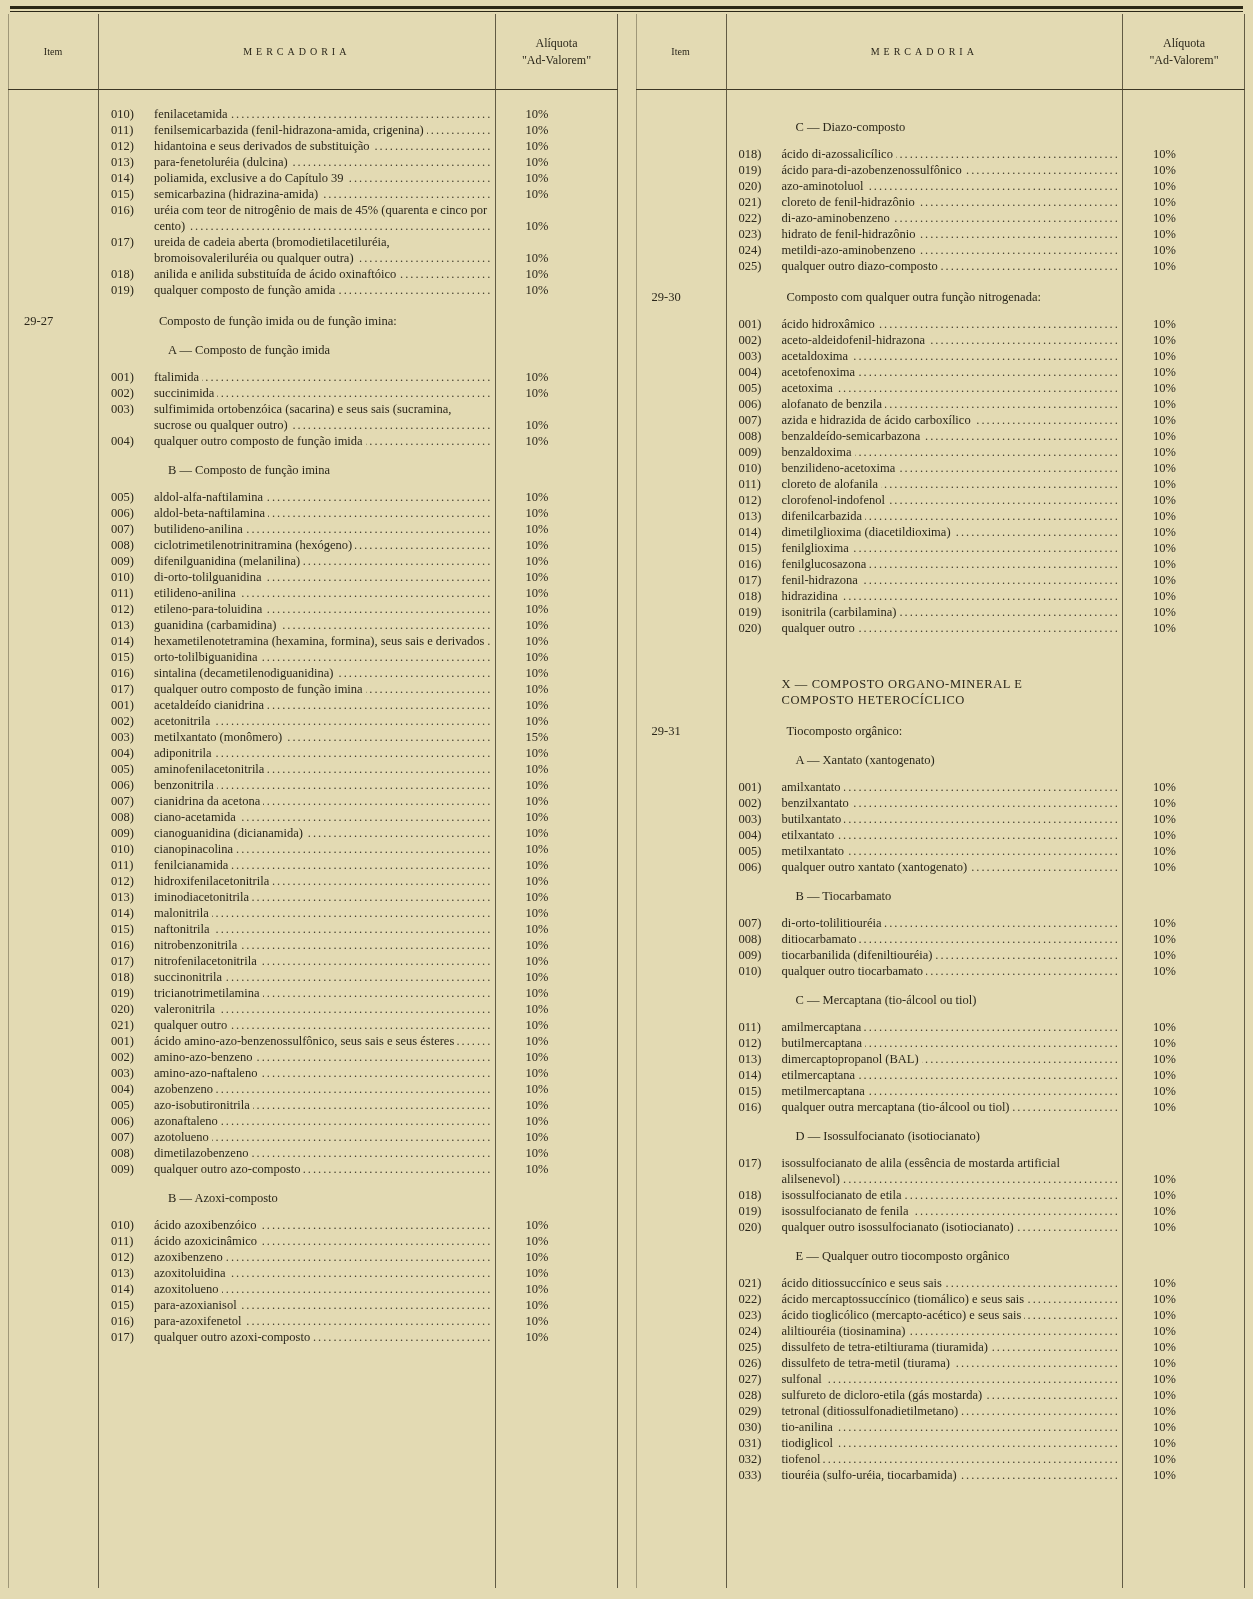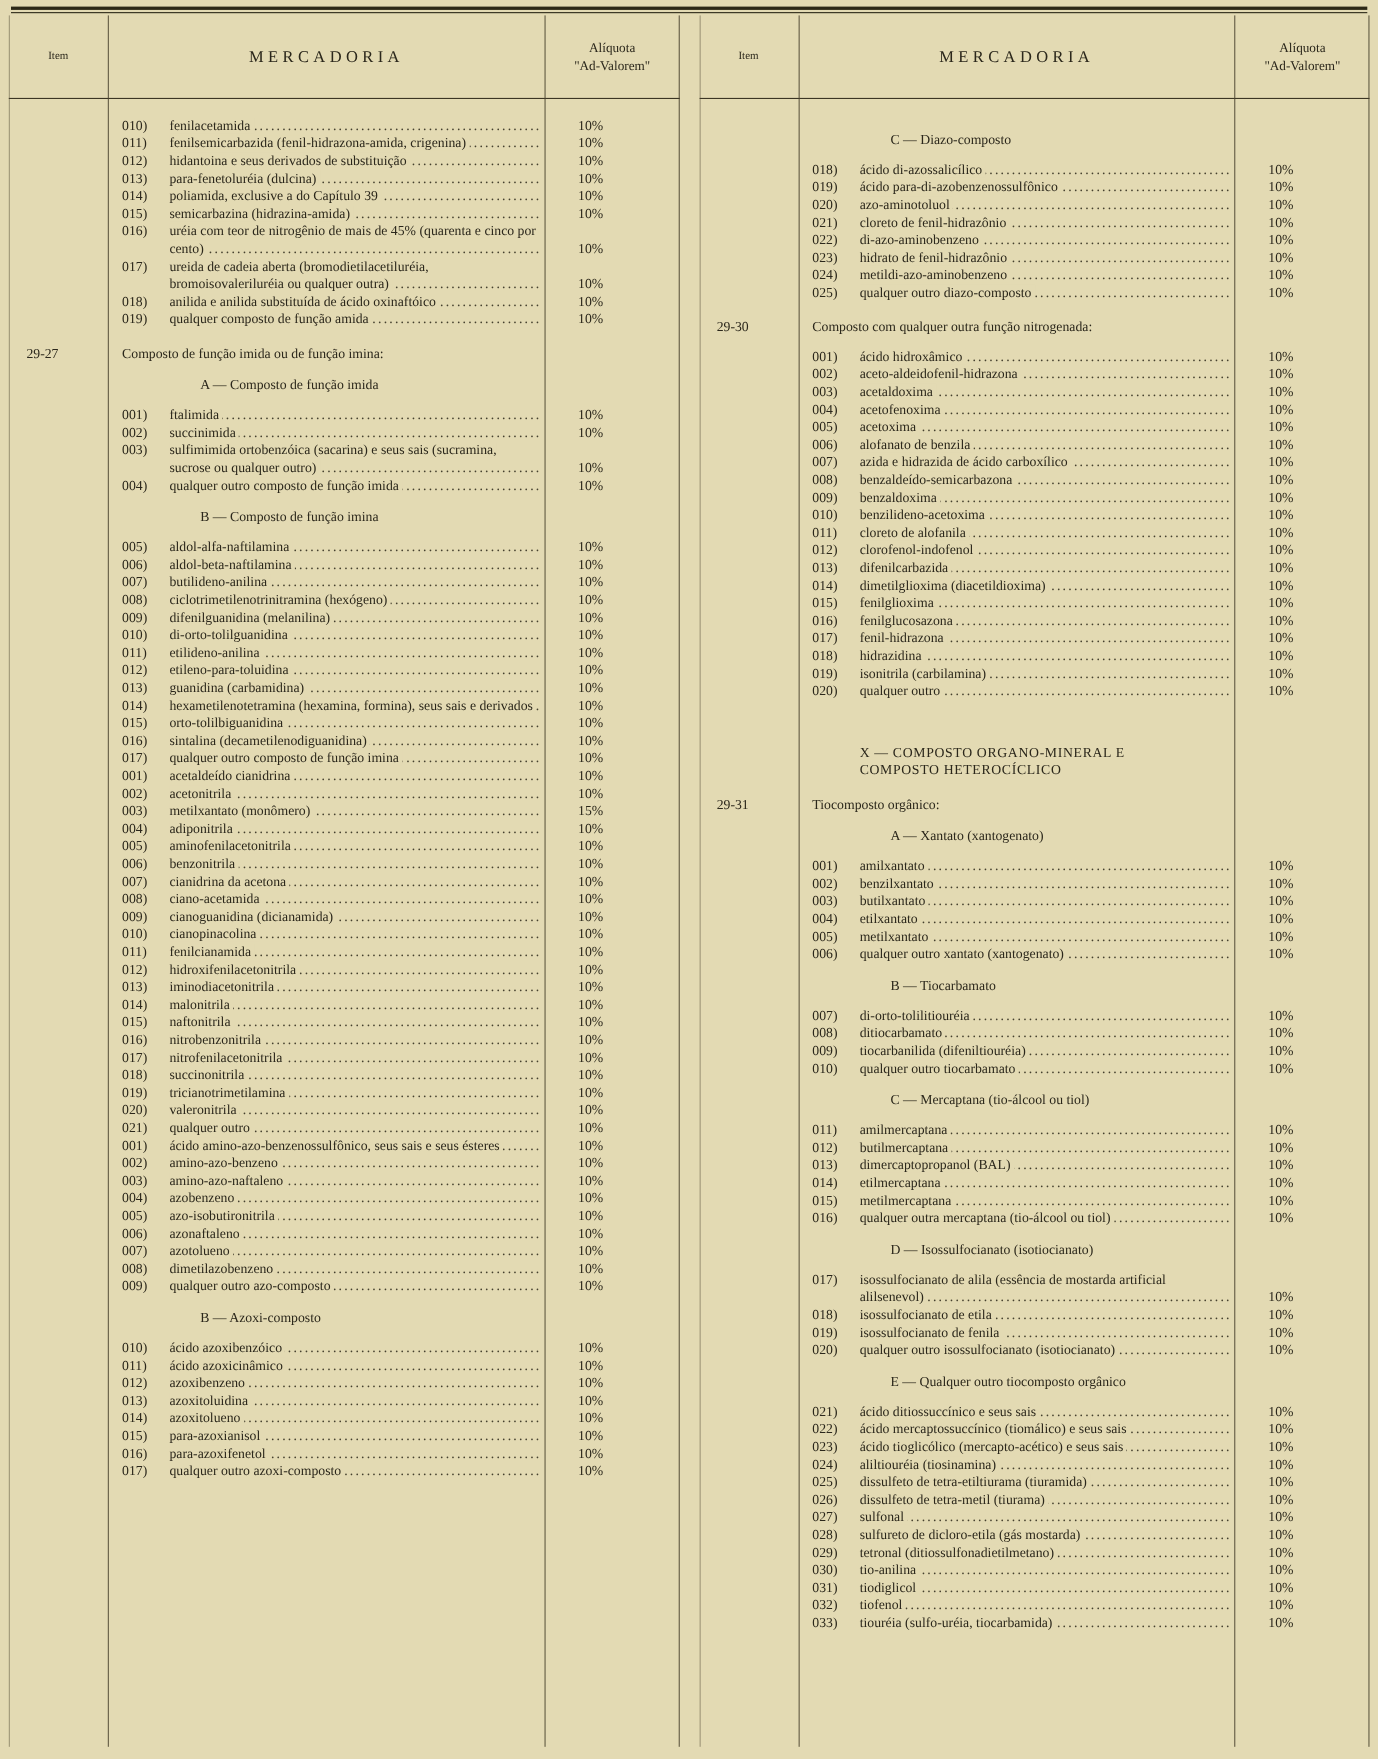"MERCADORIA" .h-merc { font-size: 15px -> 10px }
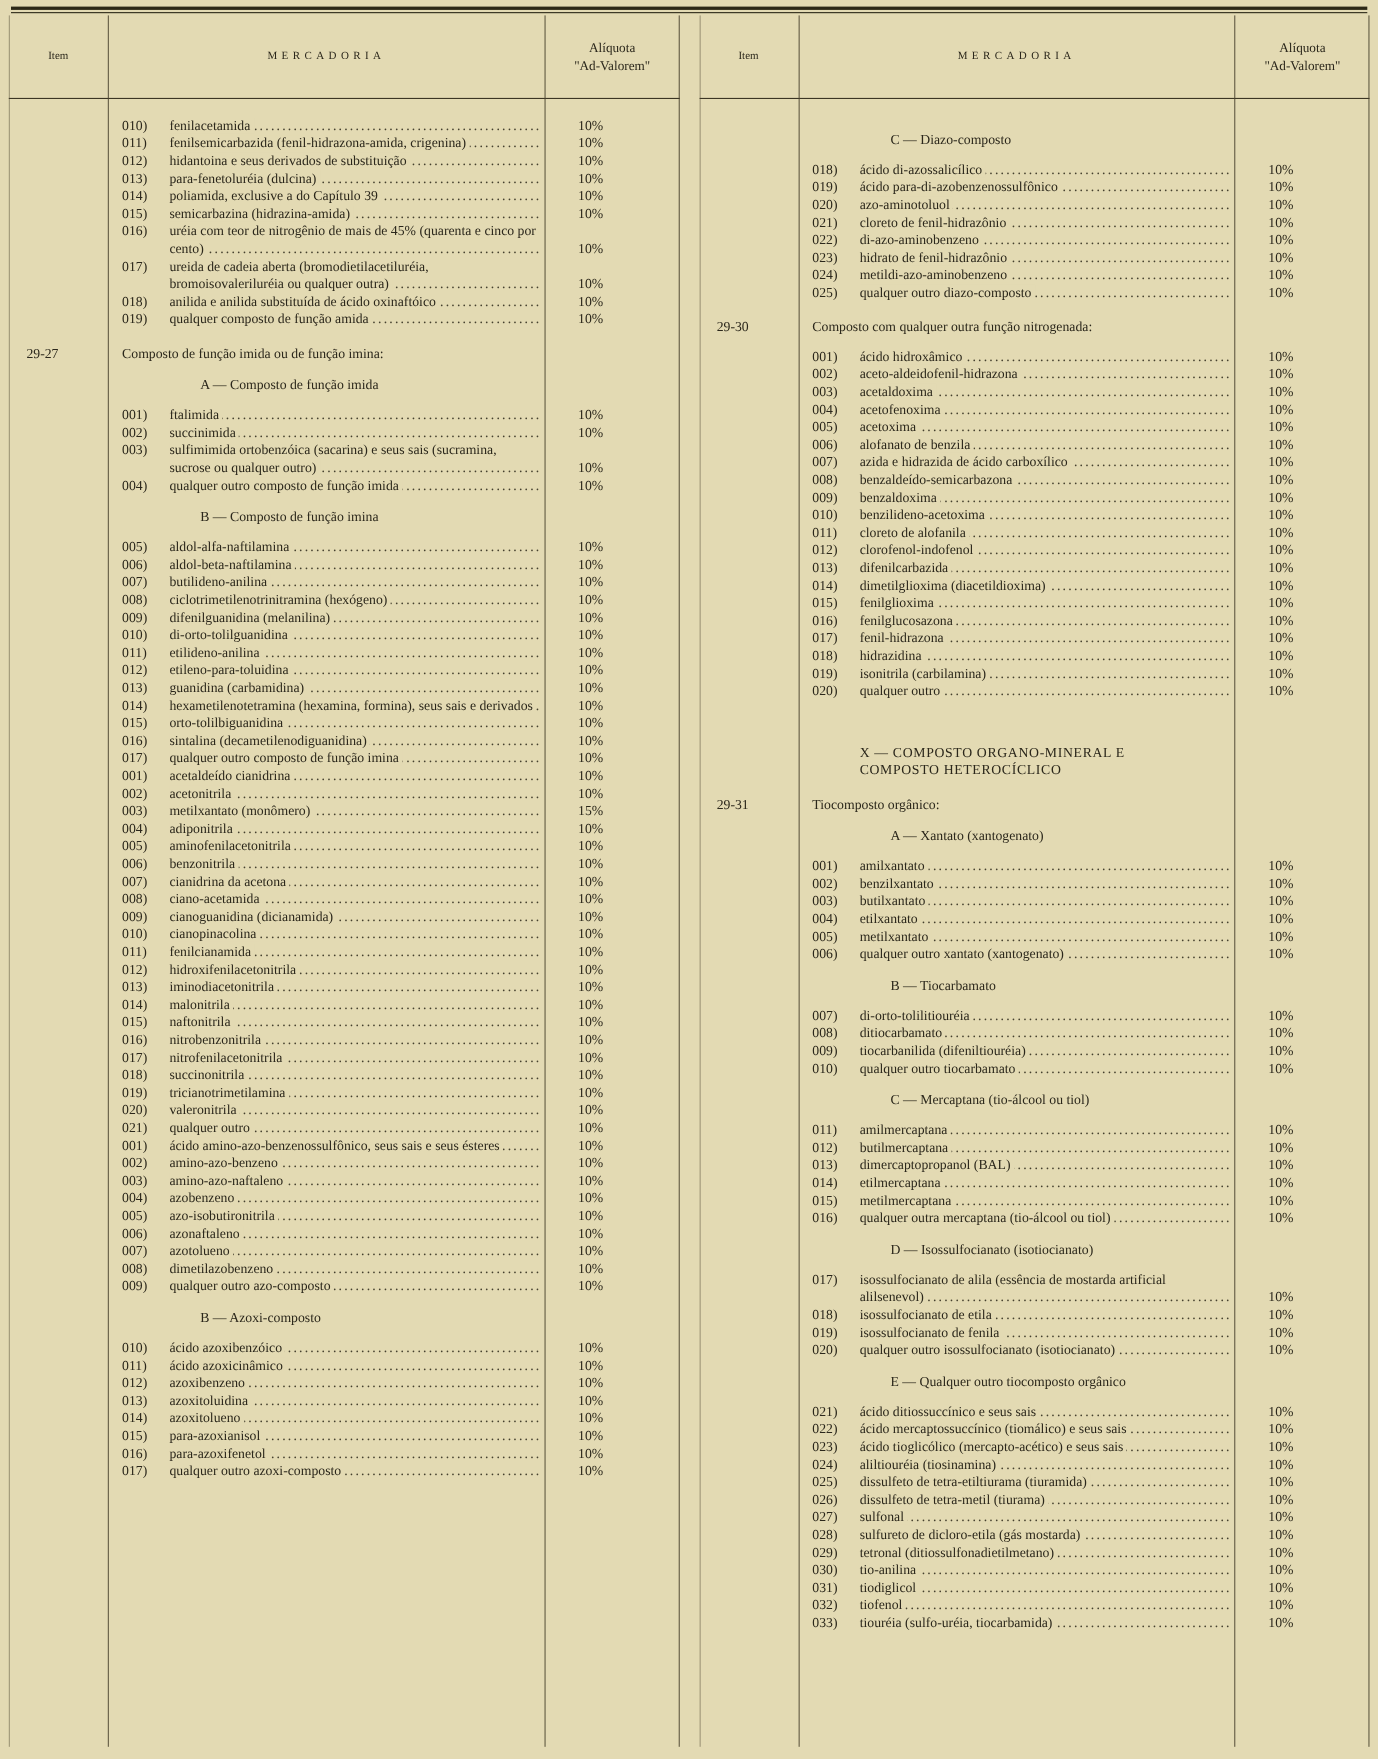"C — Diazo-composto" .subrow { margin: 13px 0 11px 14px -> 13px 0 11px 0 }
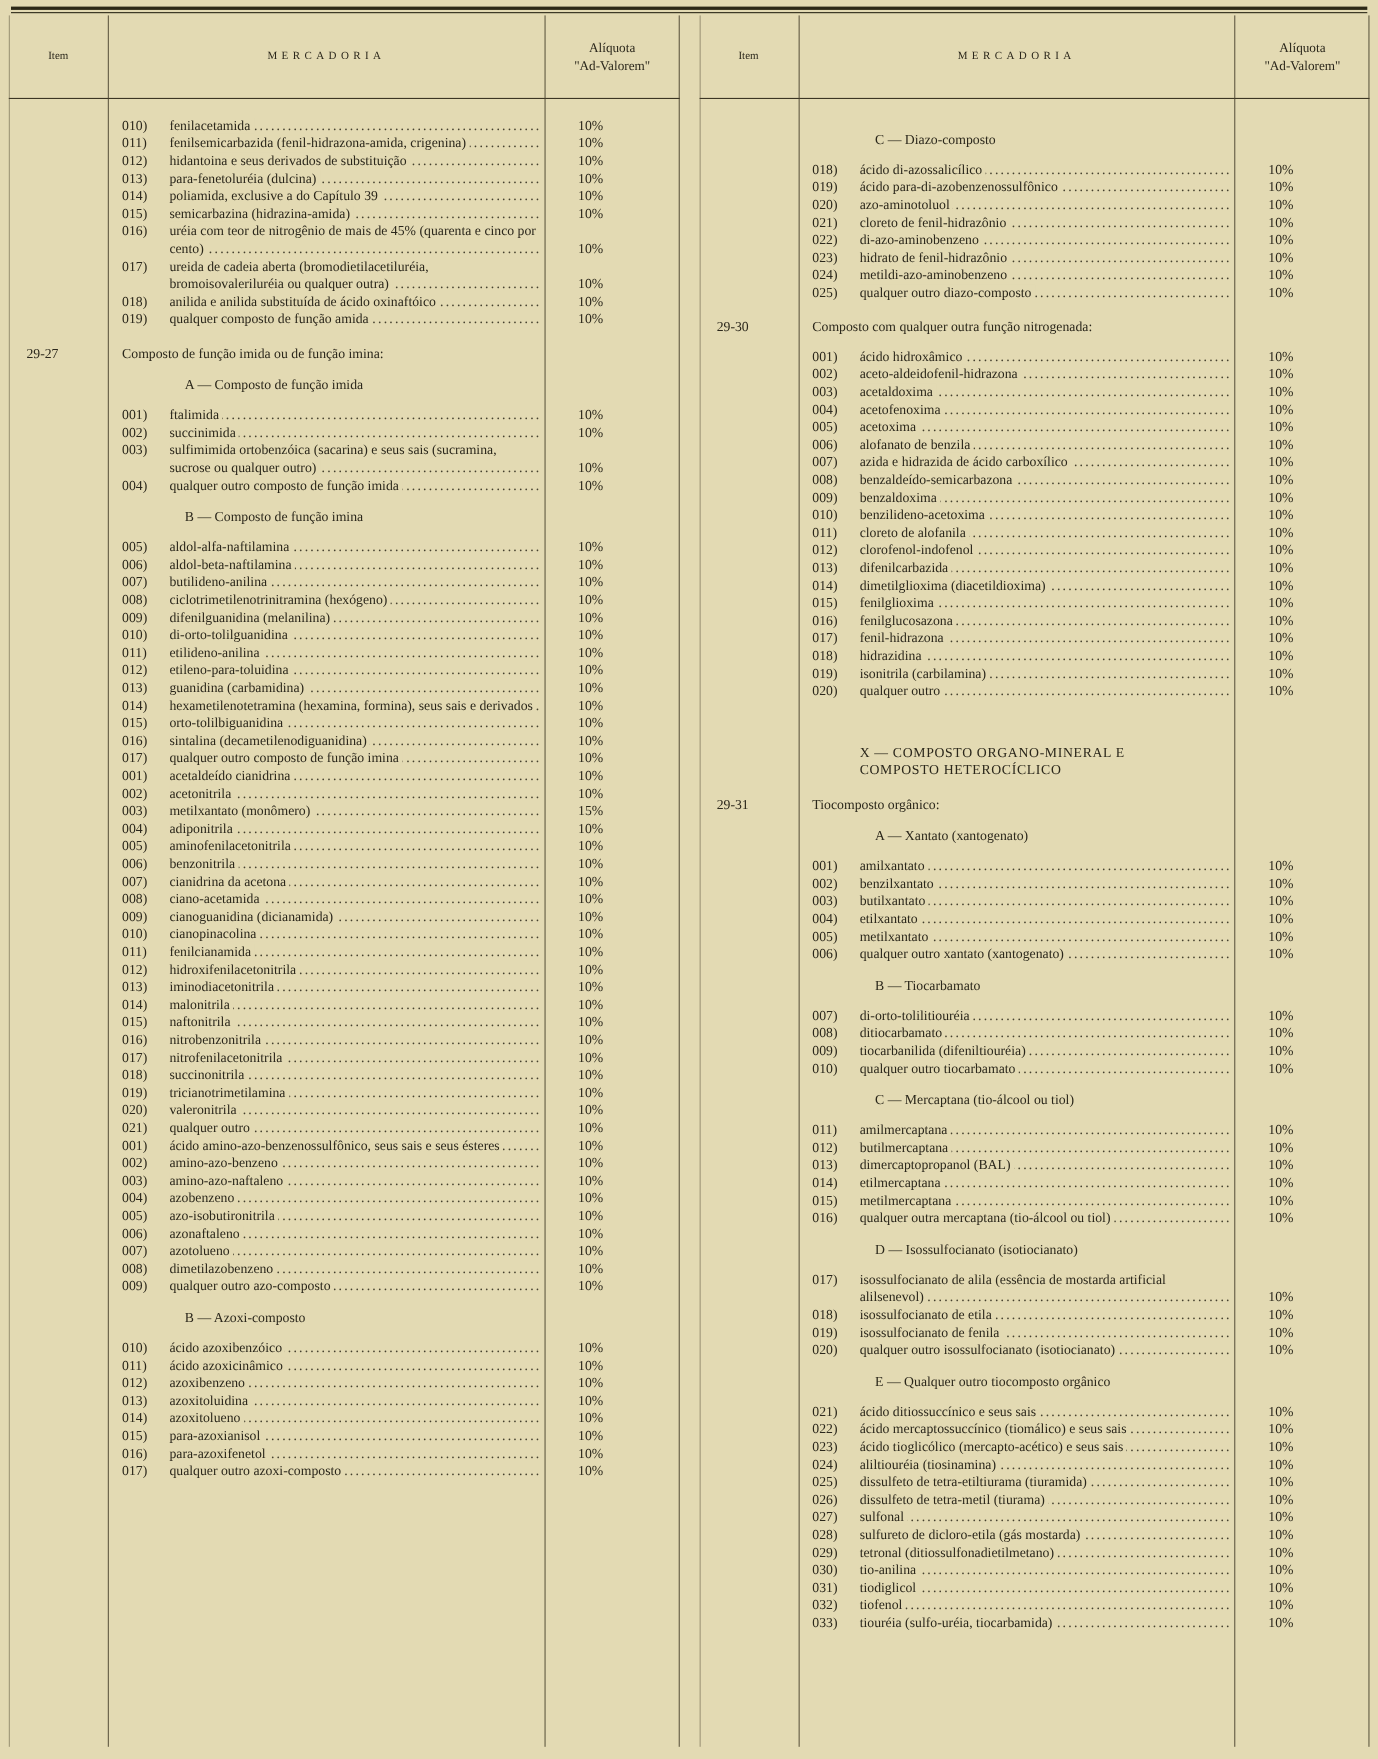"Composto com qualquer outra função" .sec-title { margin-left: none -> 48px }
